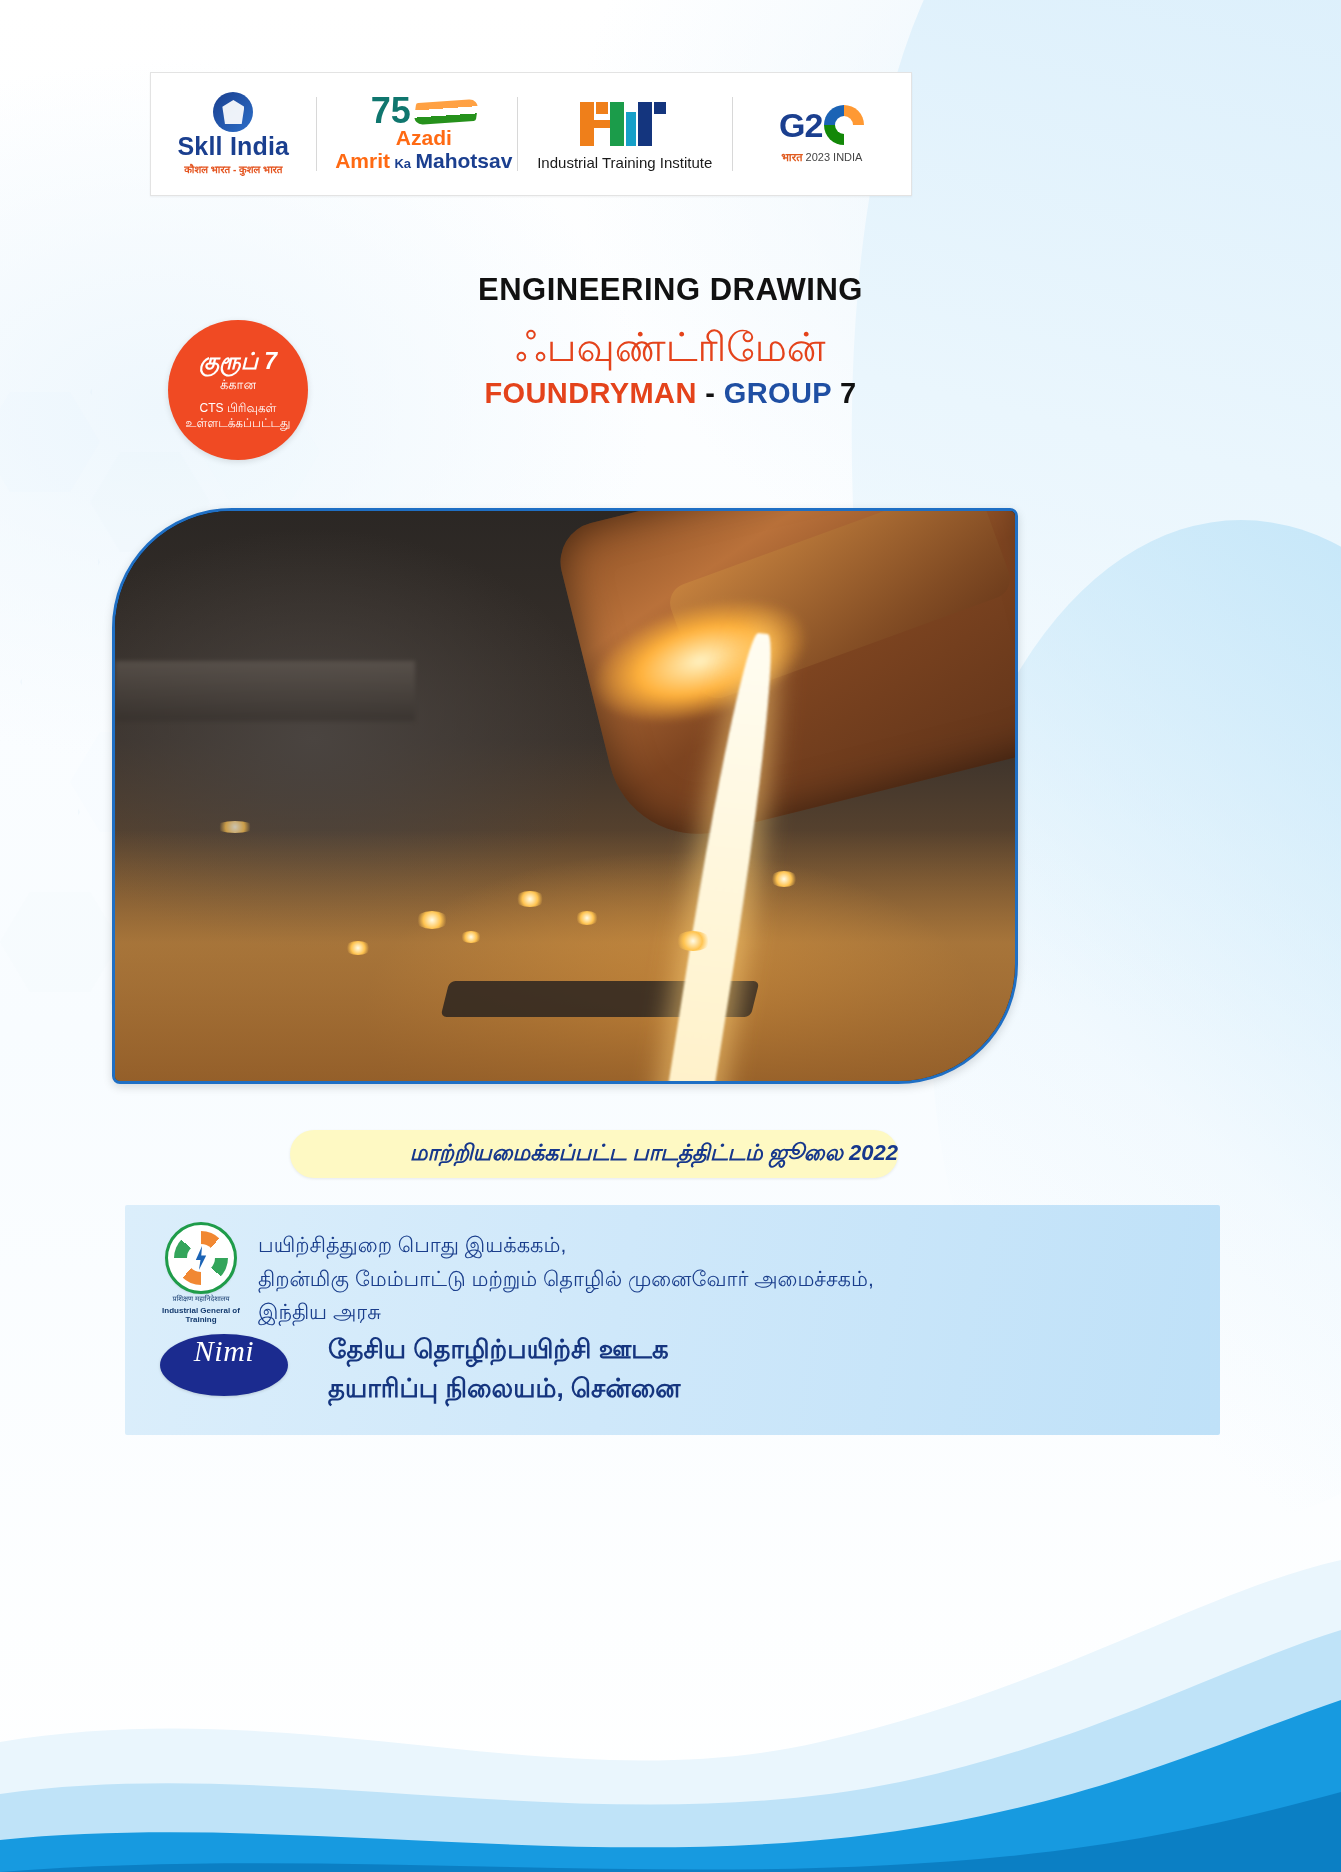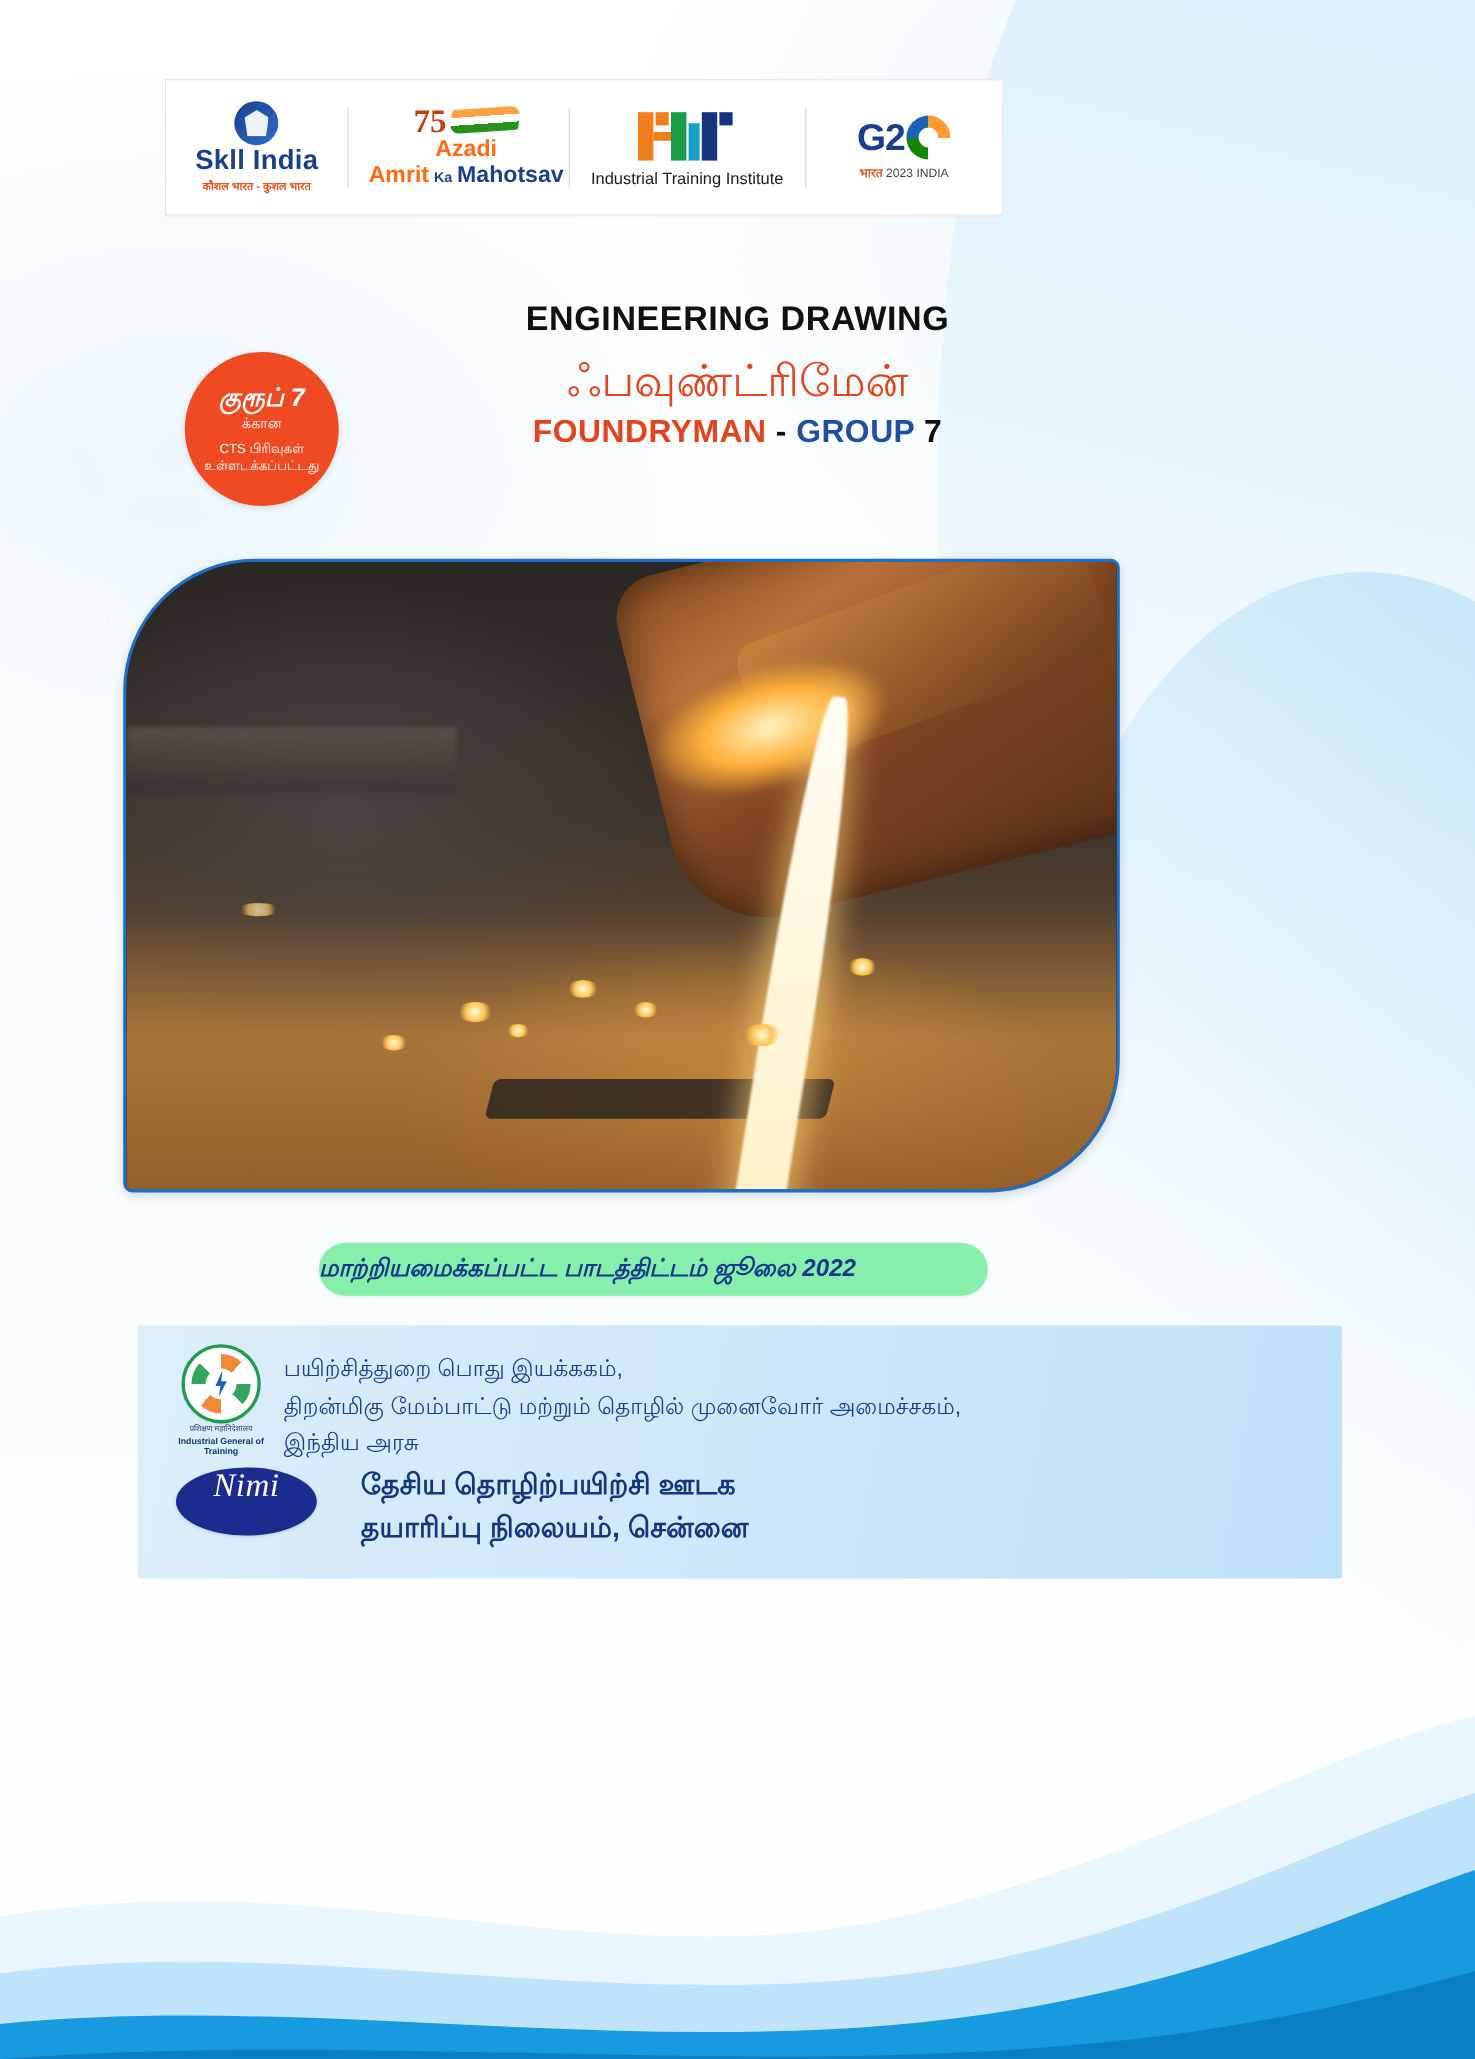"75" .azadi-75 { color: #c2410c -> #0f766e; font-family: Liberation Serif, serif -> none; font-size: 30px -> 36px }
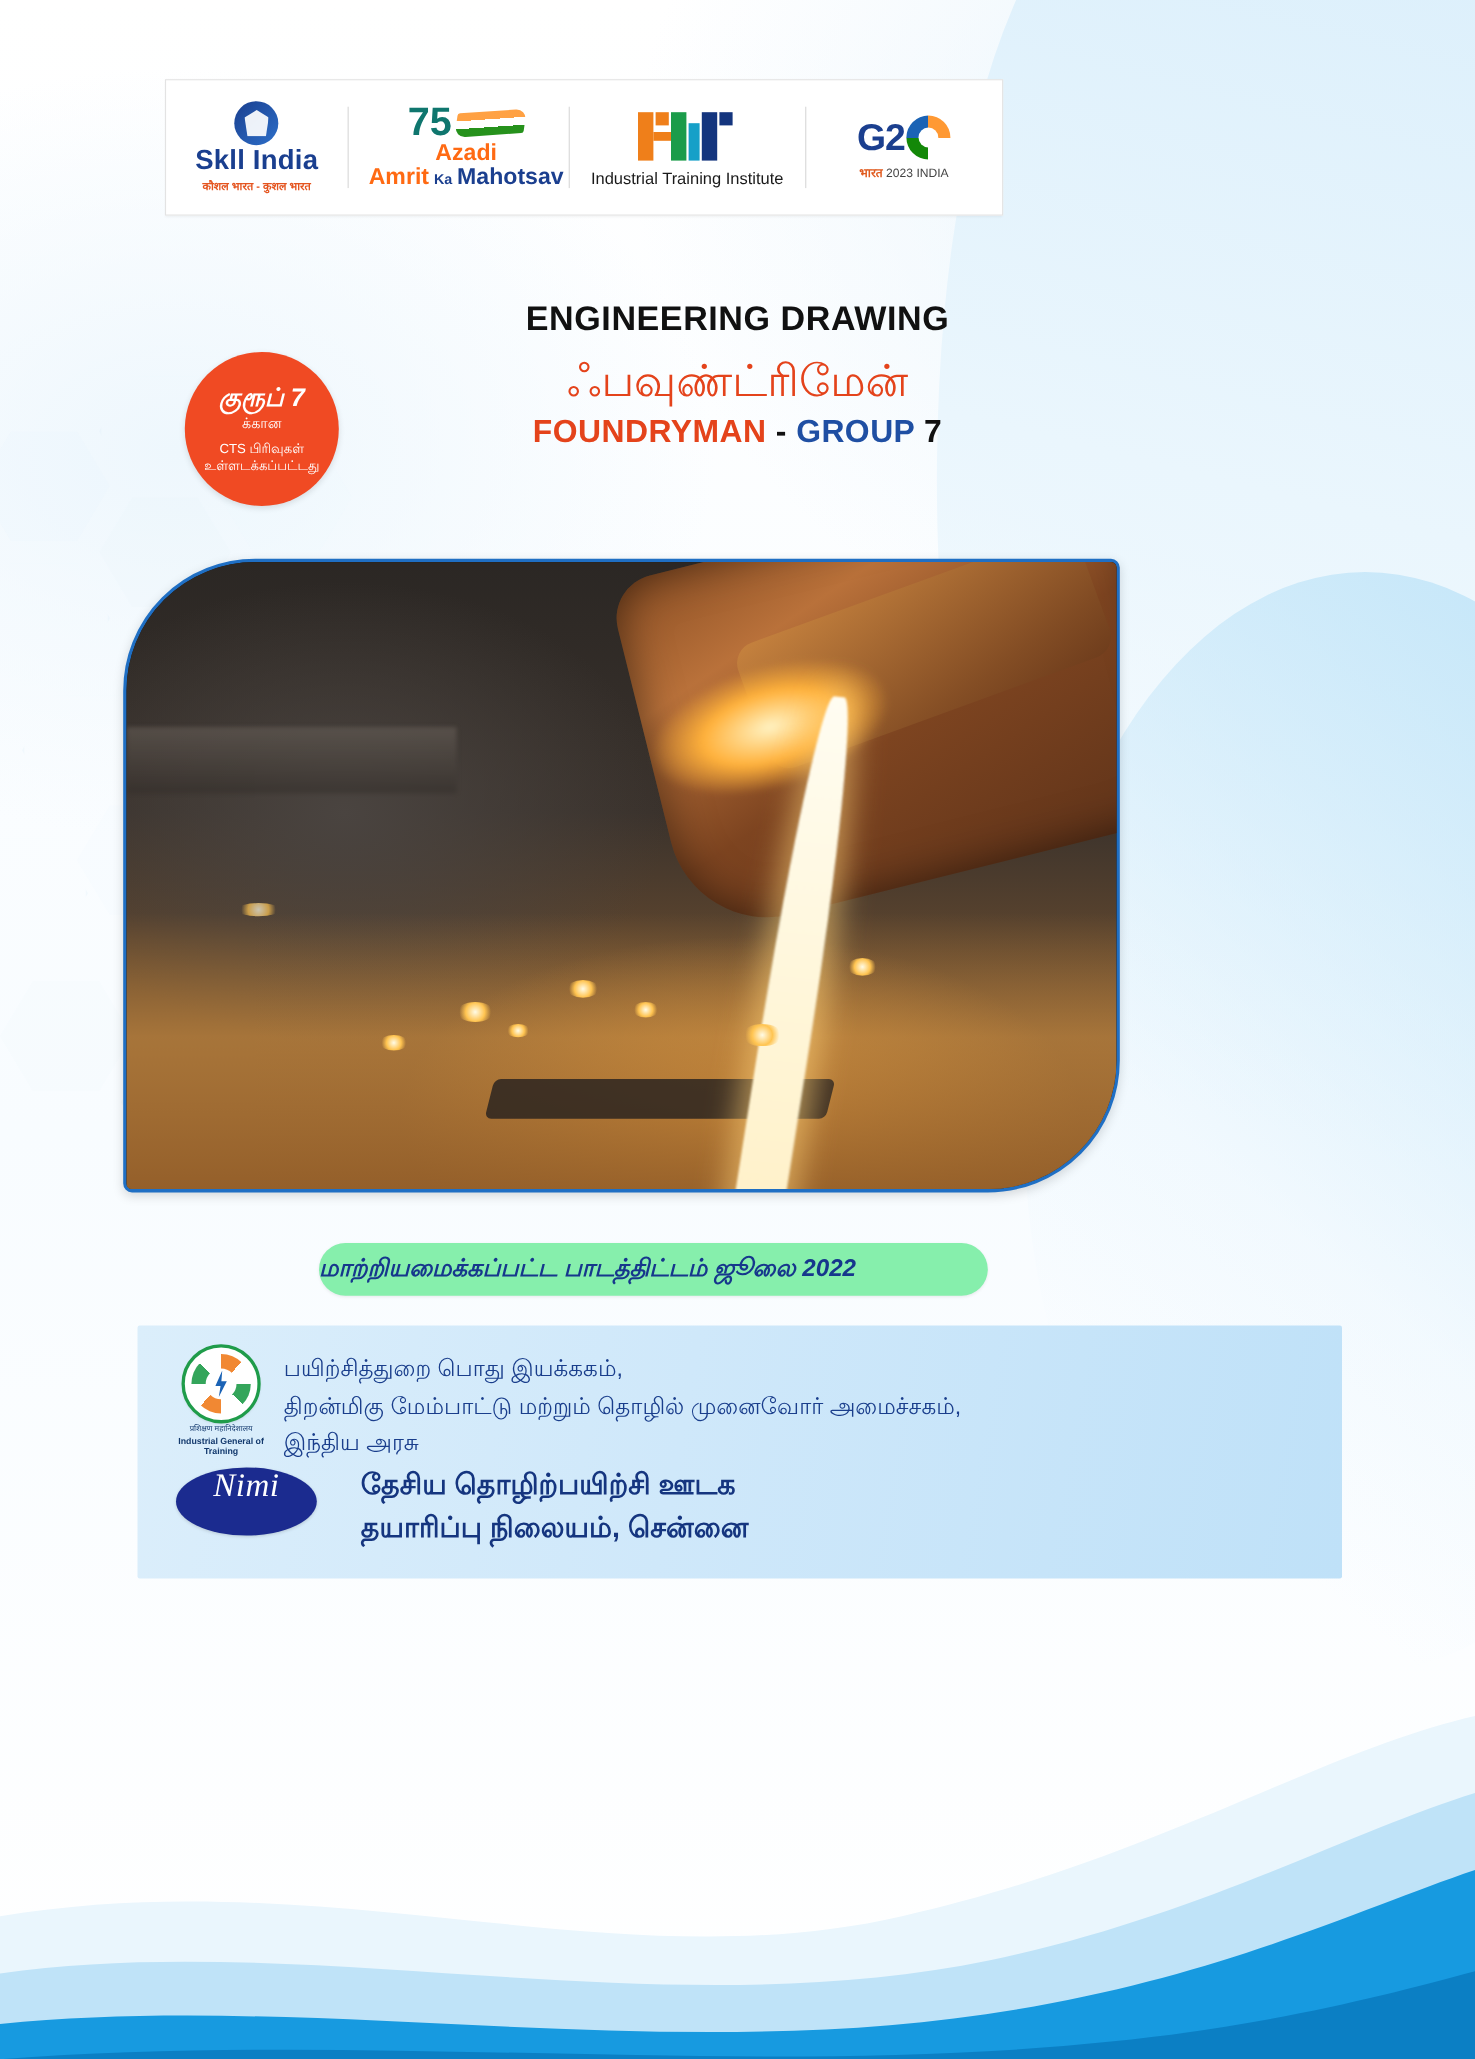"மாற்றியமைக்கப்பட்ட பாடத்திட்டம் ஜூலை" .syllabus-bar { background: #86efac -> #fef9c3; justify-content: flex-start -> flex-end }
